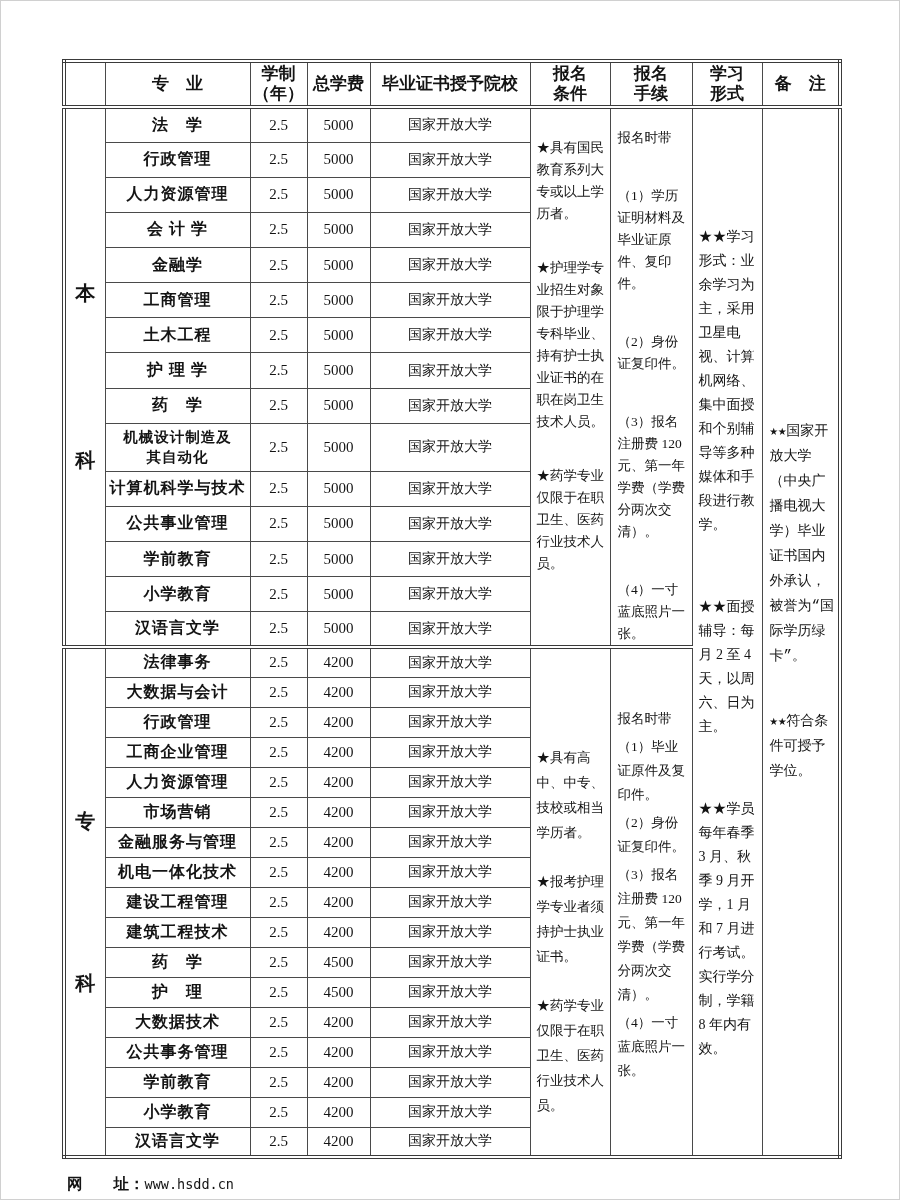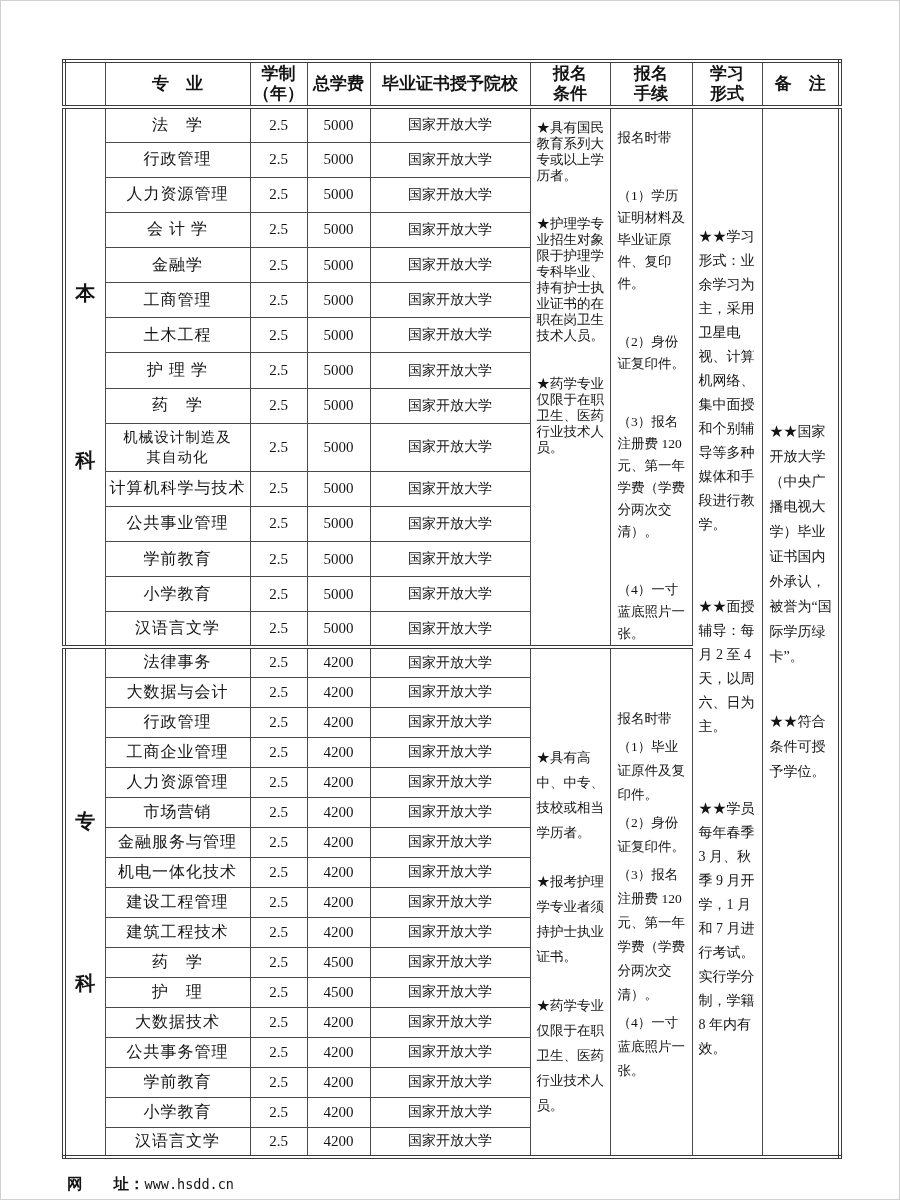"法 学" td.major { font-weight: normal -> bold }
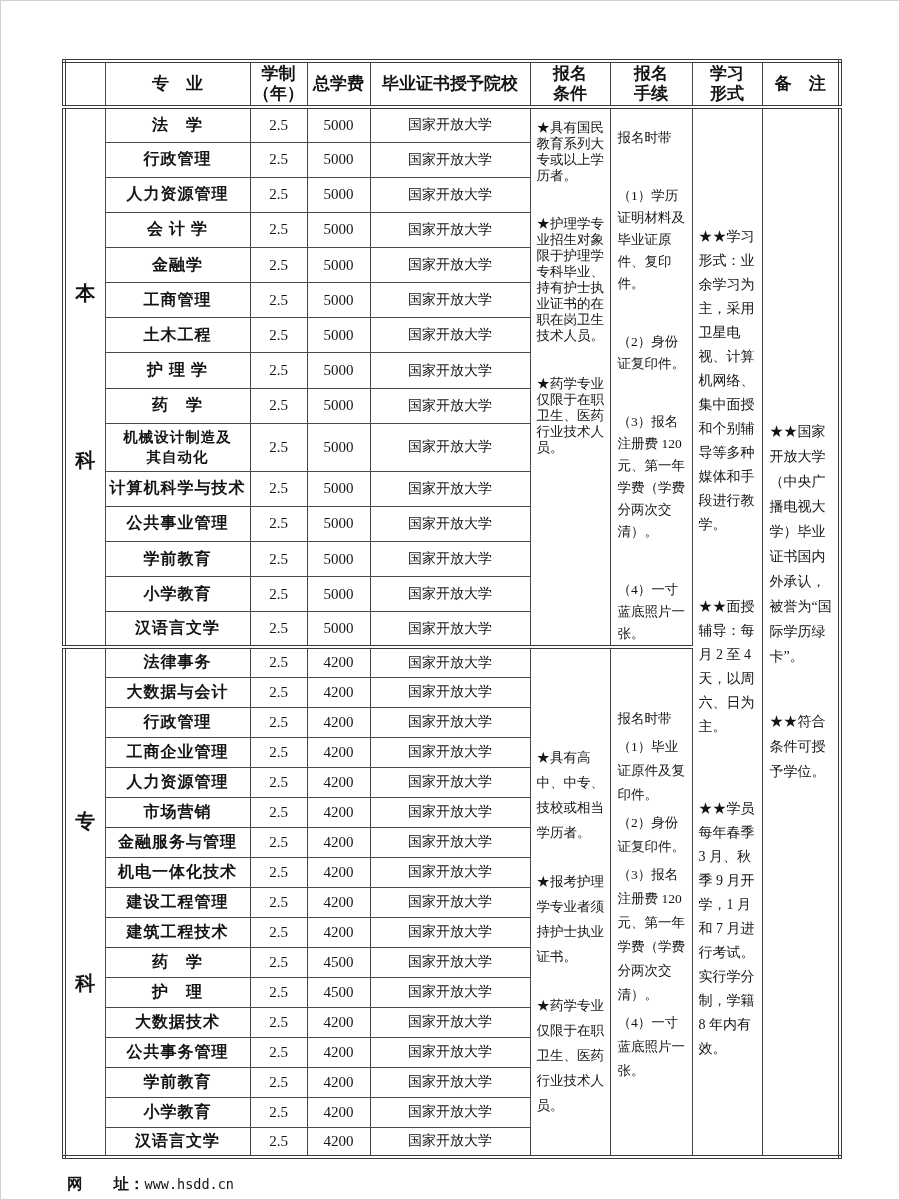"★具有国民教育系列大专或以上学历者。" td.cond-bk { line-height: 16px -> 22px; padding: 11px 5px 0 6px -> 28px 5px 0 6px }
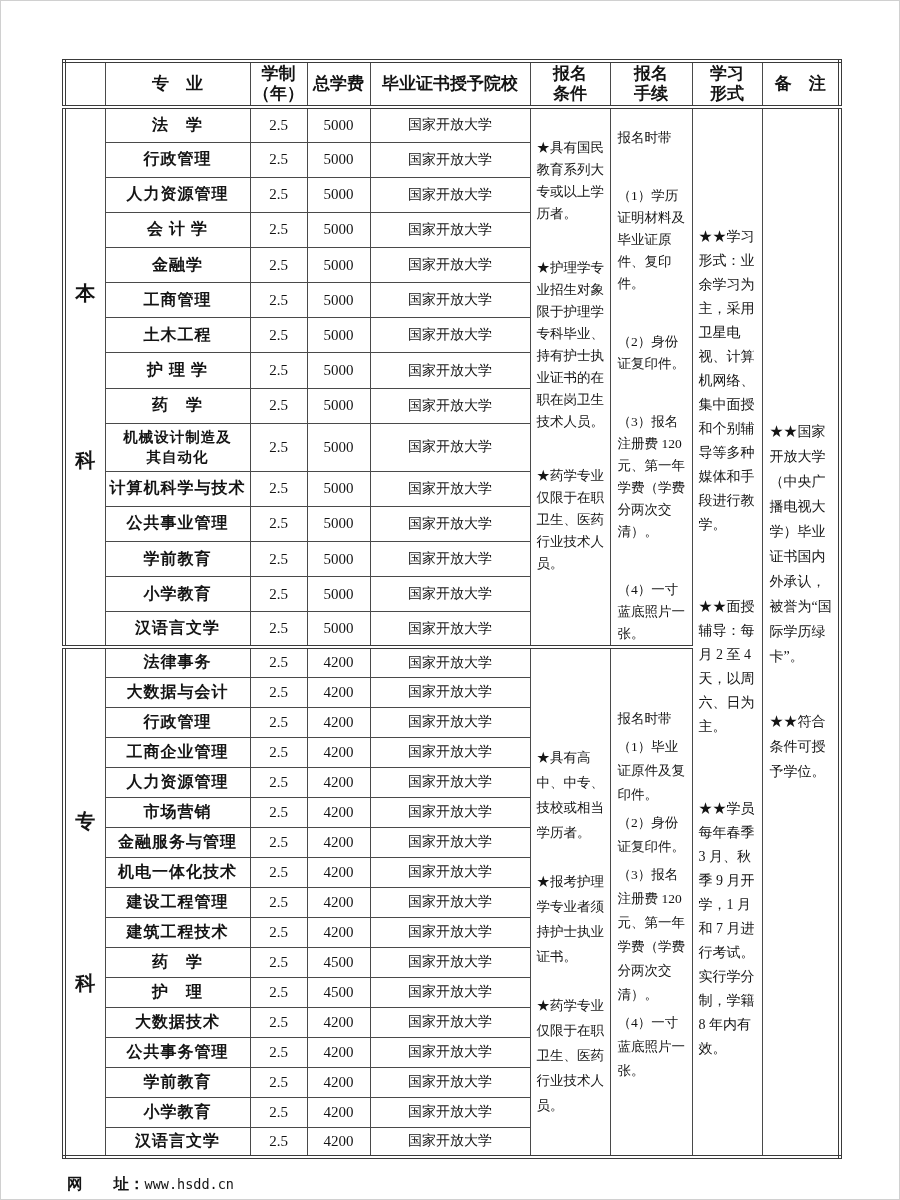"★★国家开放大学（中央广播电视大学）毕业证书国内外承认，被誉为“国际学历绿卡”。" td.note { font-family: none -> Liberation Mono, monospace }
